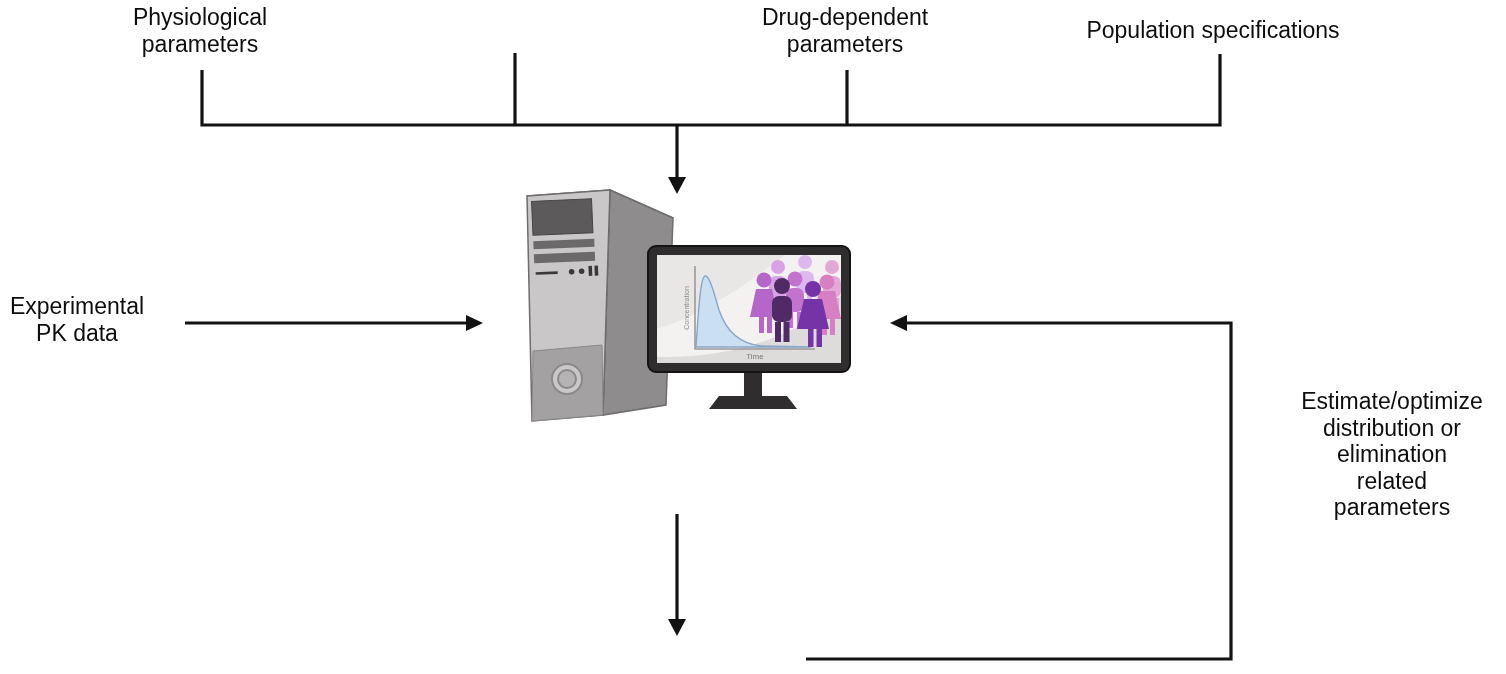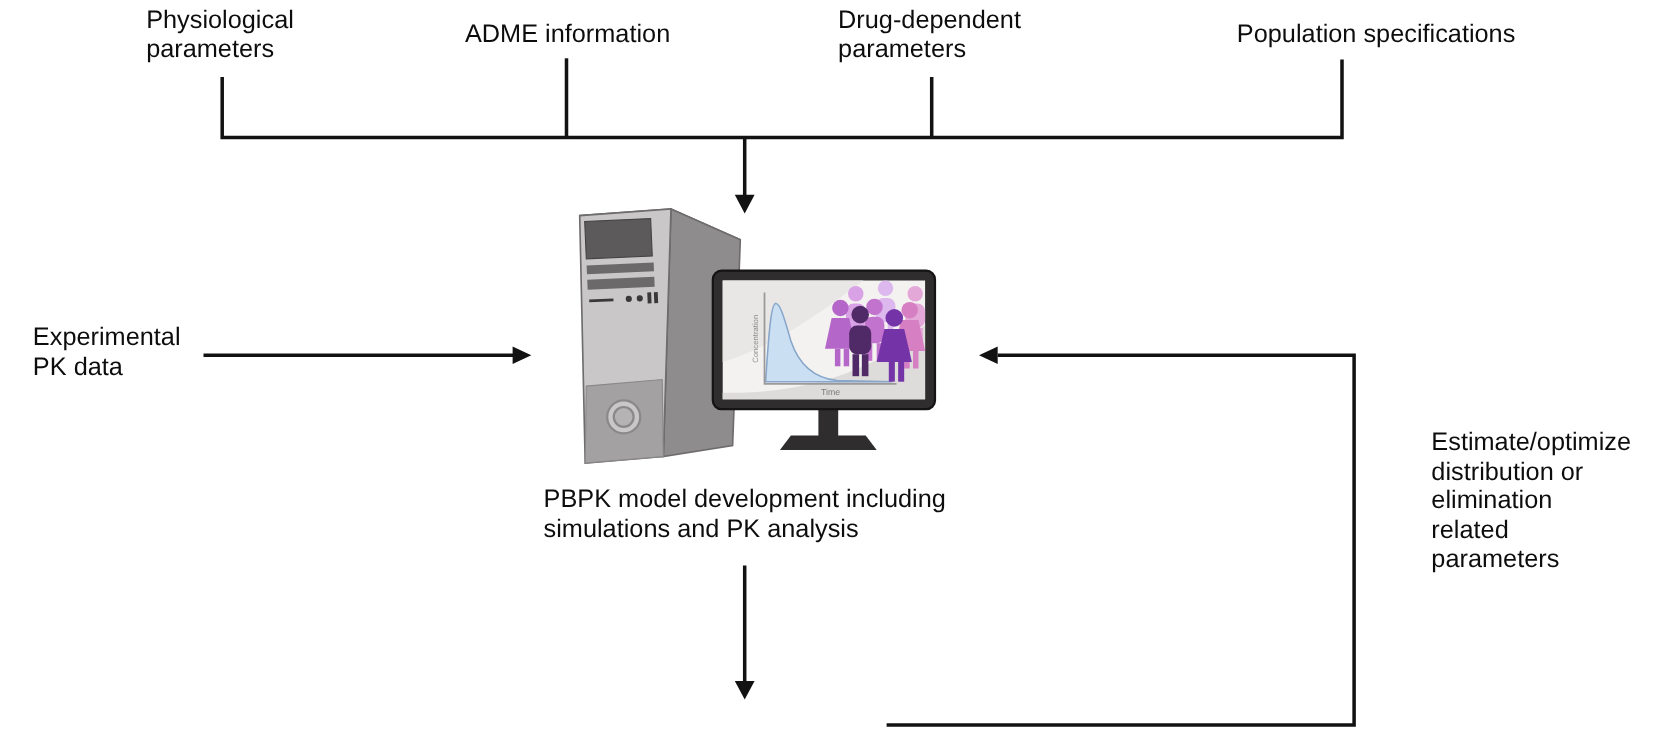"Physiological" .label { text-align: left -> center }
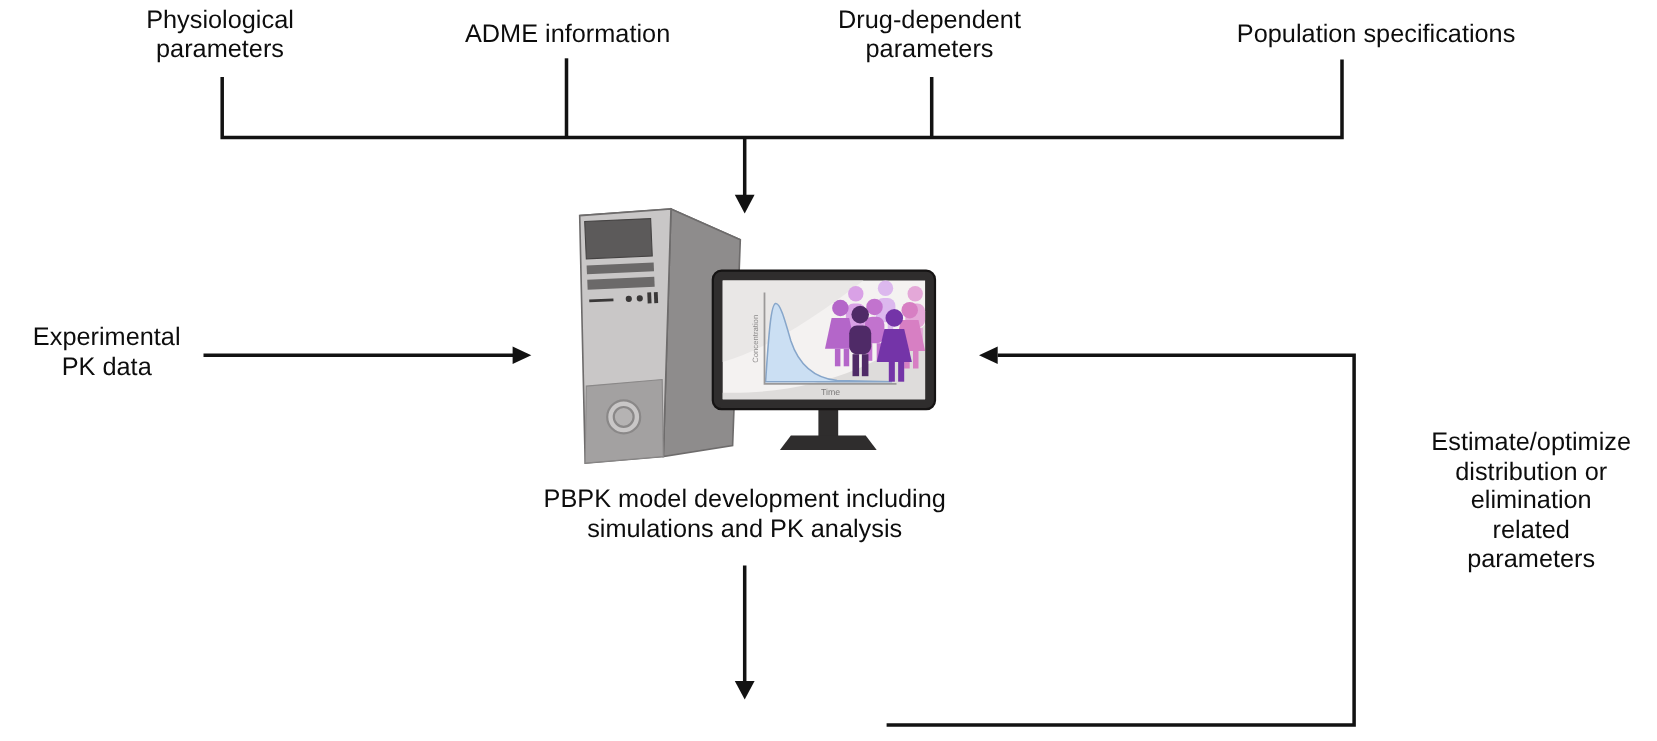"ADME information" div.label { html: <div>ADME information</div> -> none }
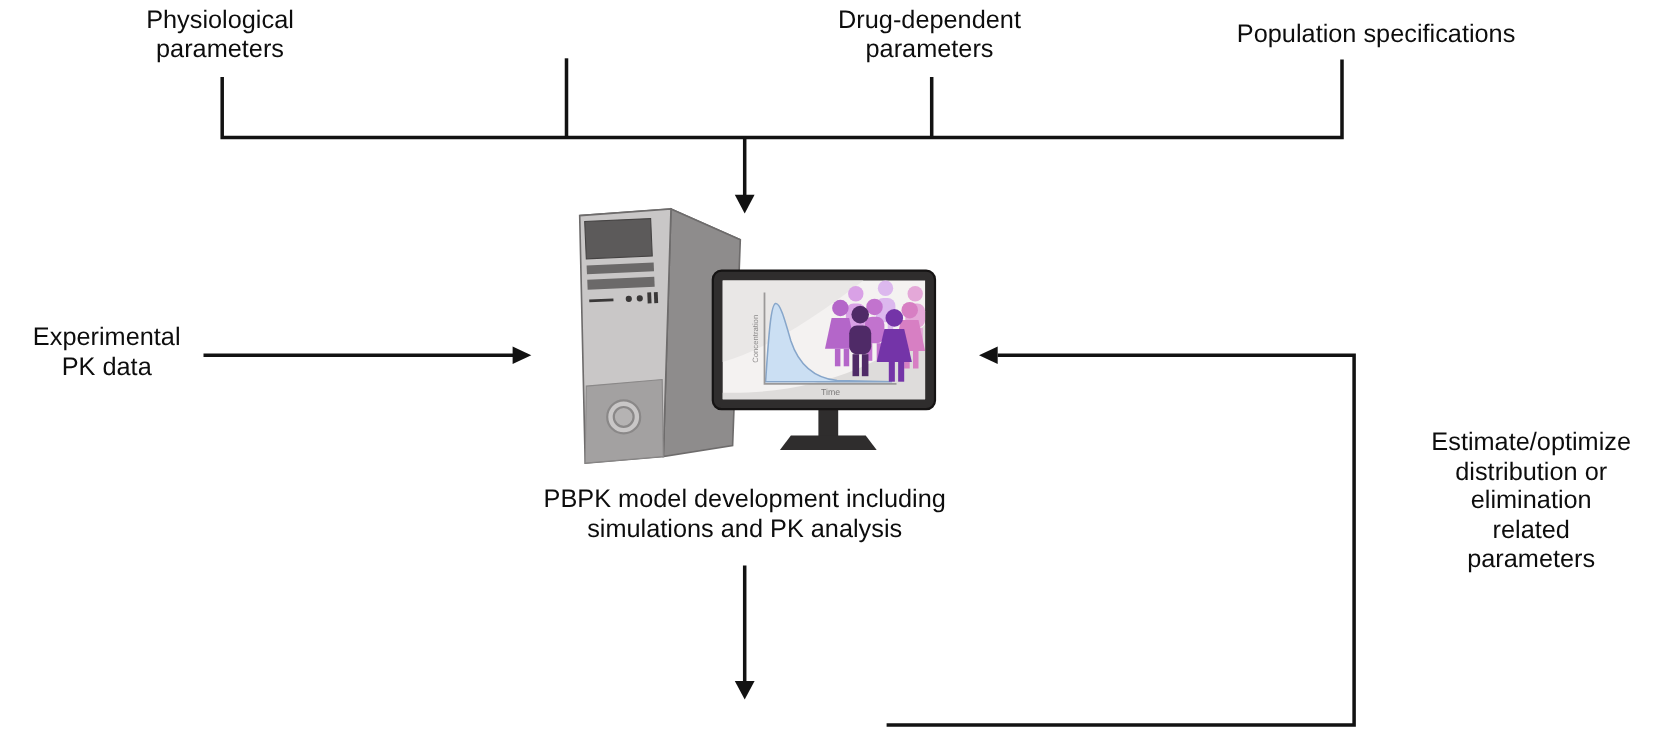"Population specifications" div.label { left: 1251px -> 1213px }
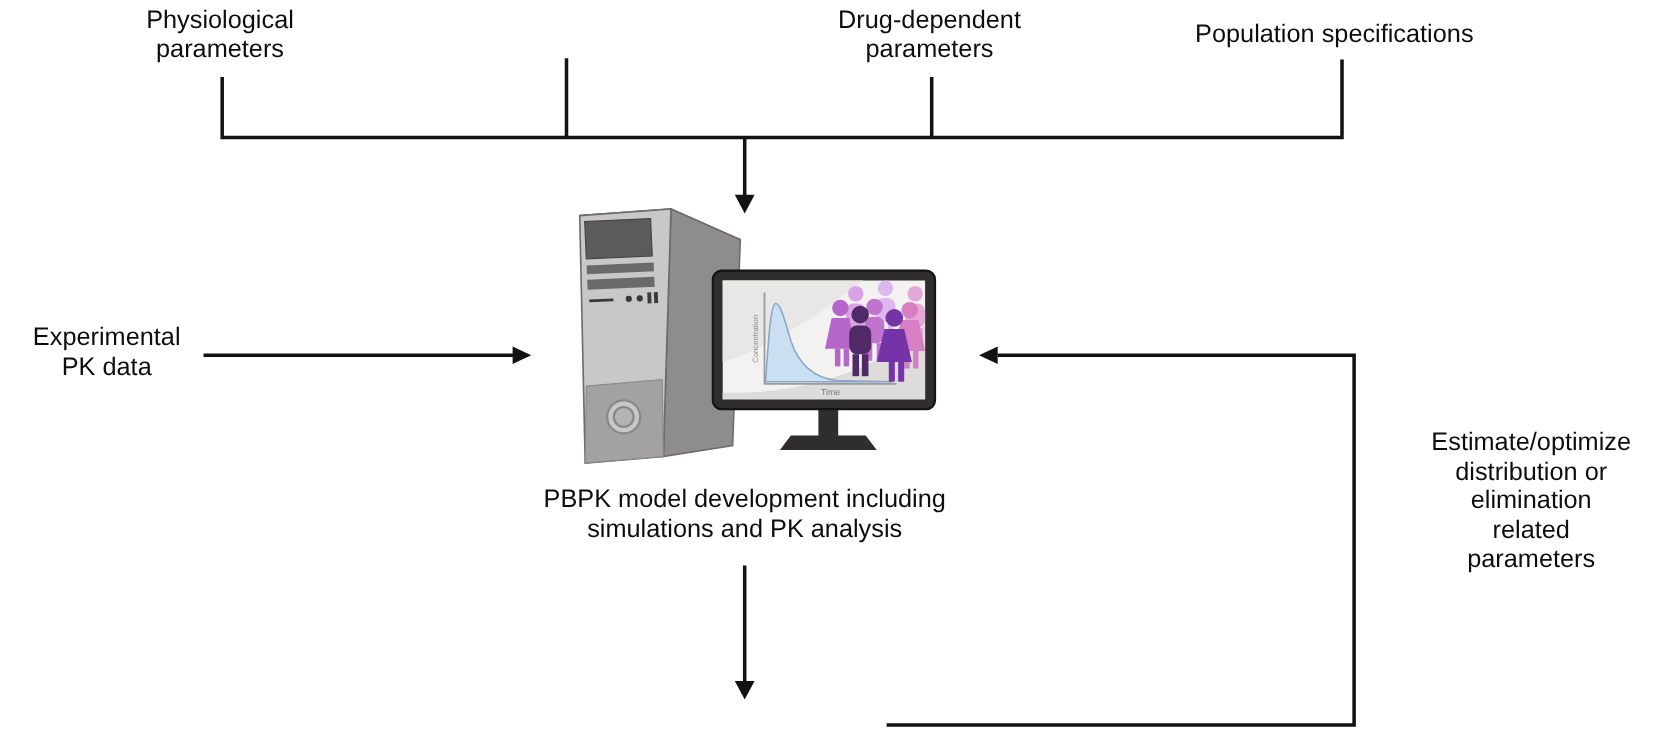"Experimental" div.label { left: 97px -> 77px }
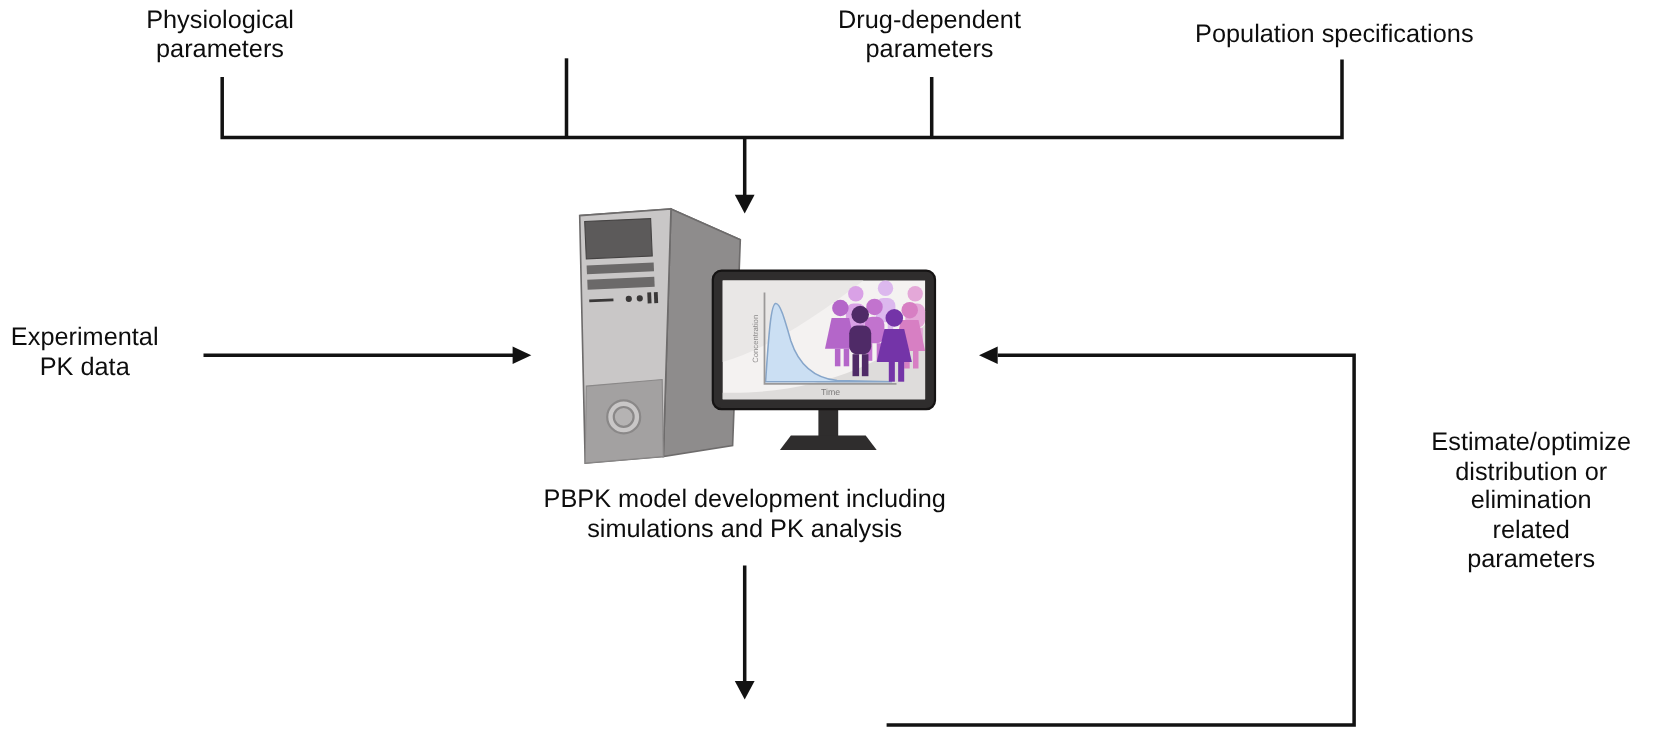"PBPK model development including" div.label { html: <div>PBPK model development including simulations and PK analysis</div> -> none }
